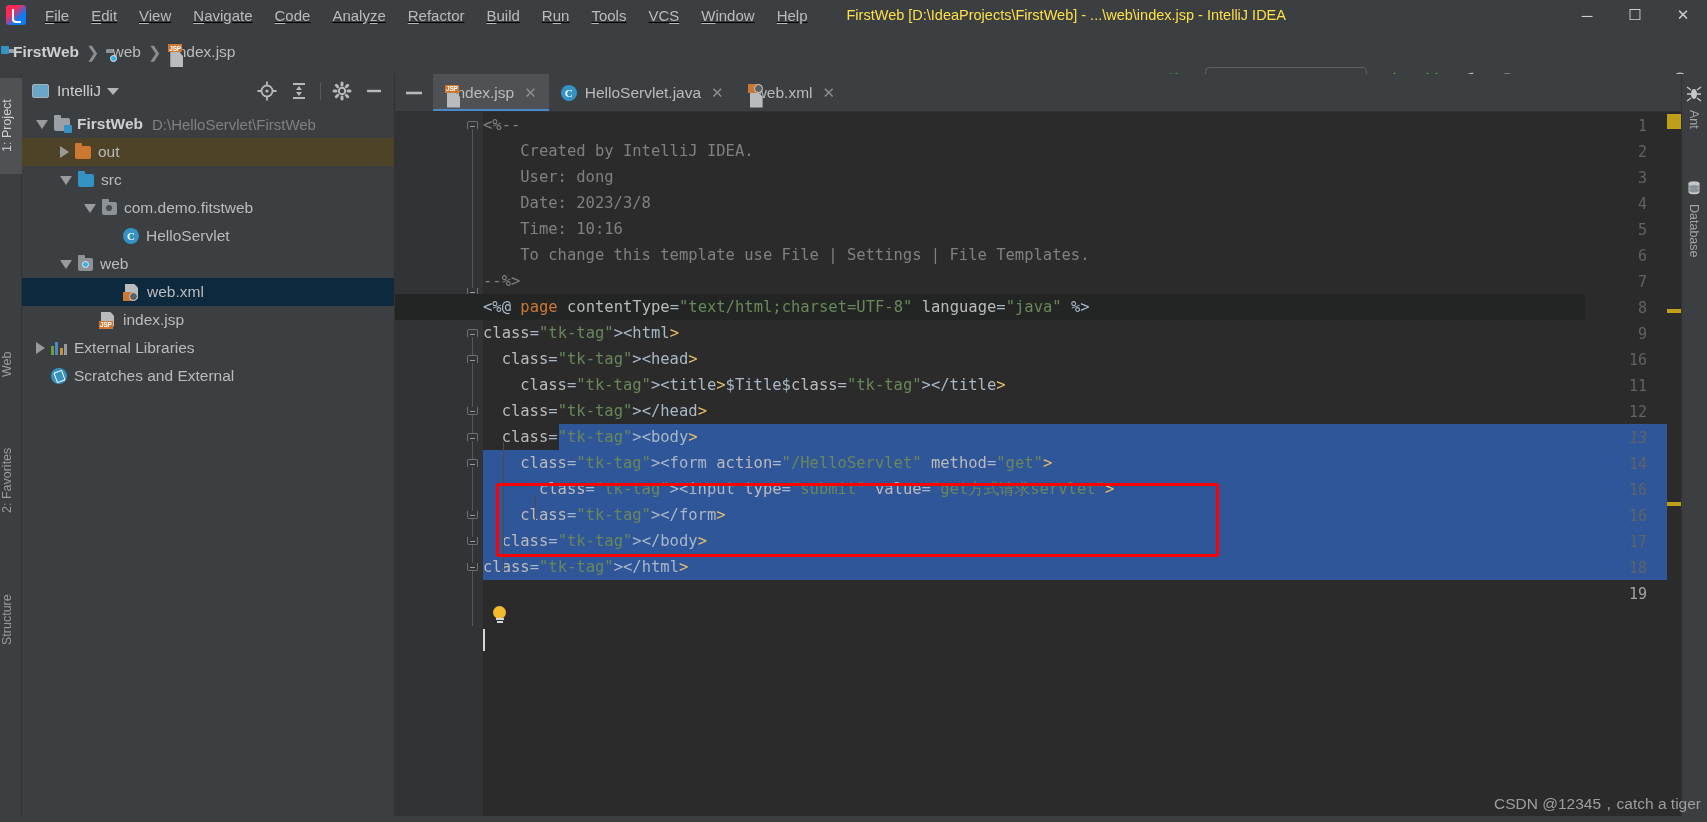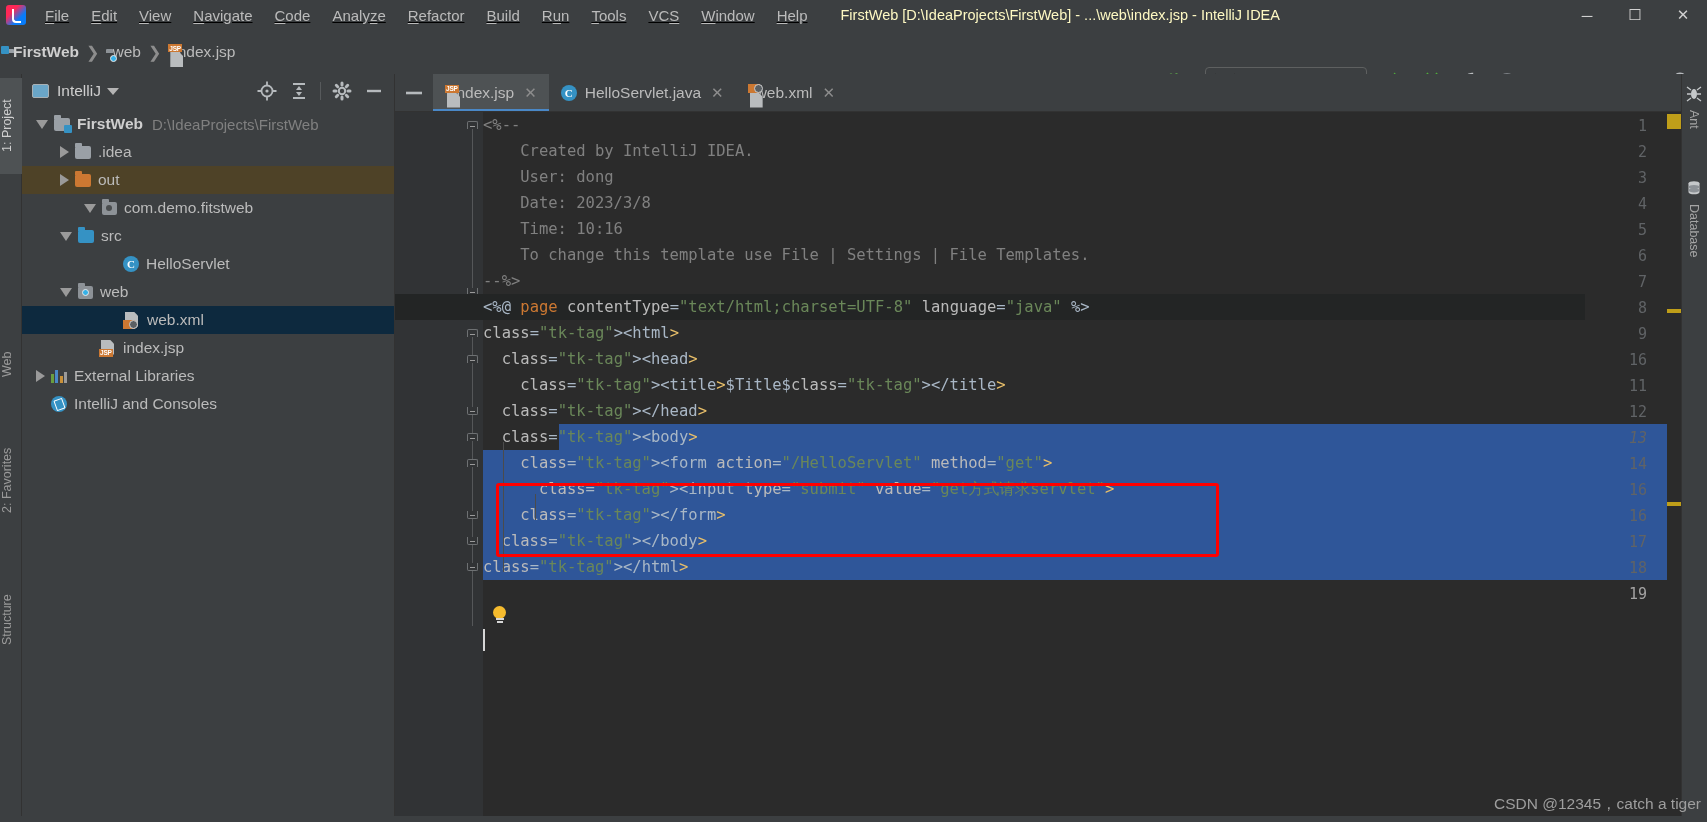"FirstWeb [D:\IdeaProjects\FirstWeb] -" .win-title { color: #fef9c3 -> #fde047; margin-left: 22px -> 28px }
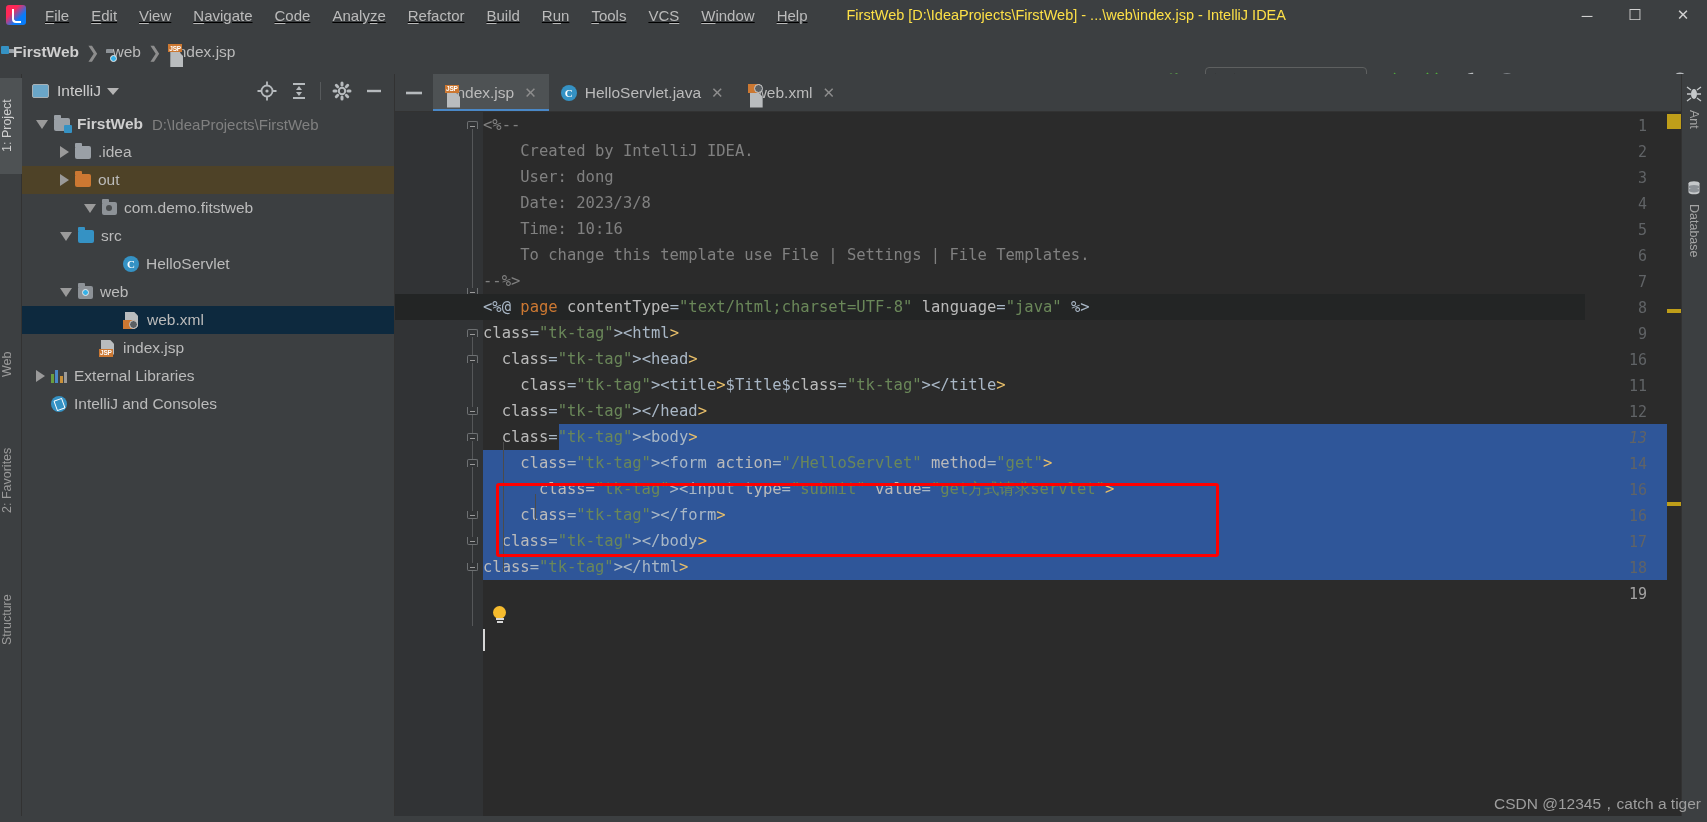"D:\IdeaProjects\FirstWeb" span.tree-path { text: IdeaProjects -> HelloServlet }
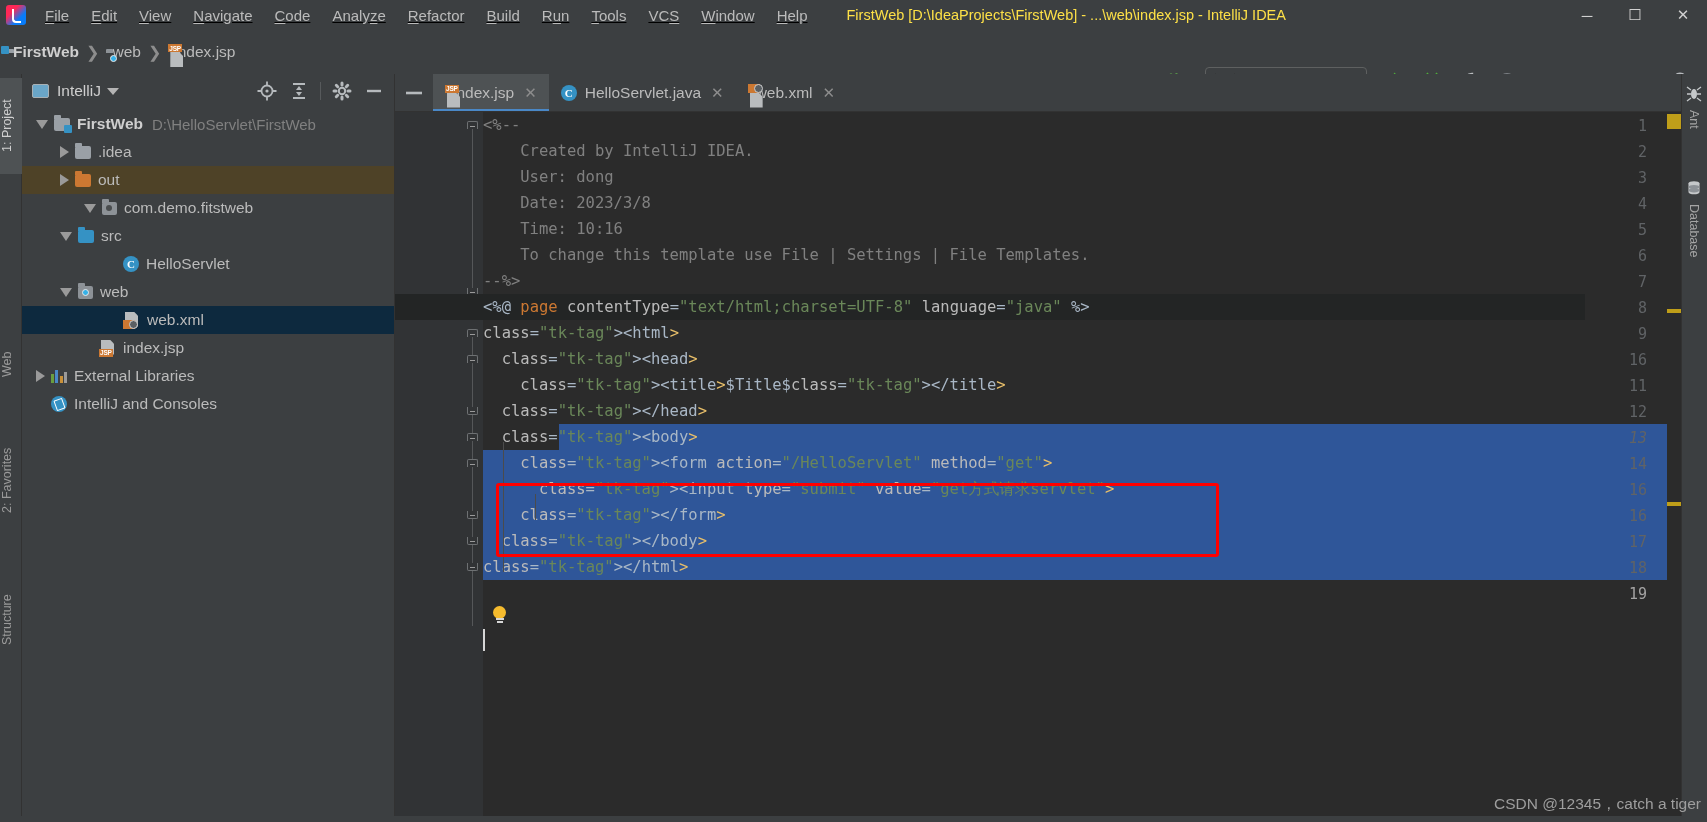".idea" div.tree-row { html: <div> <span></span> <span> <span></span> </span> <span>.idea</span> </div> -> none }
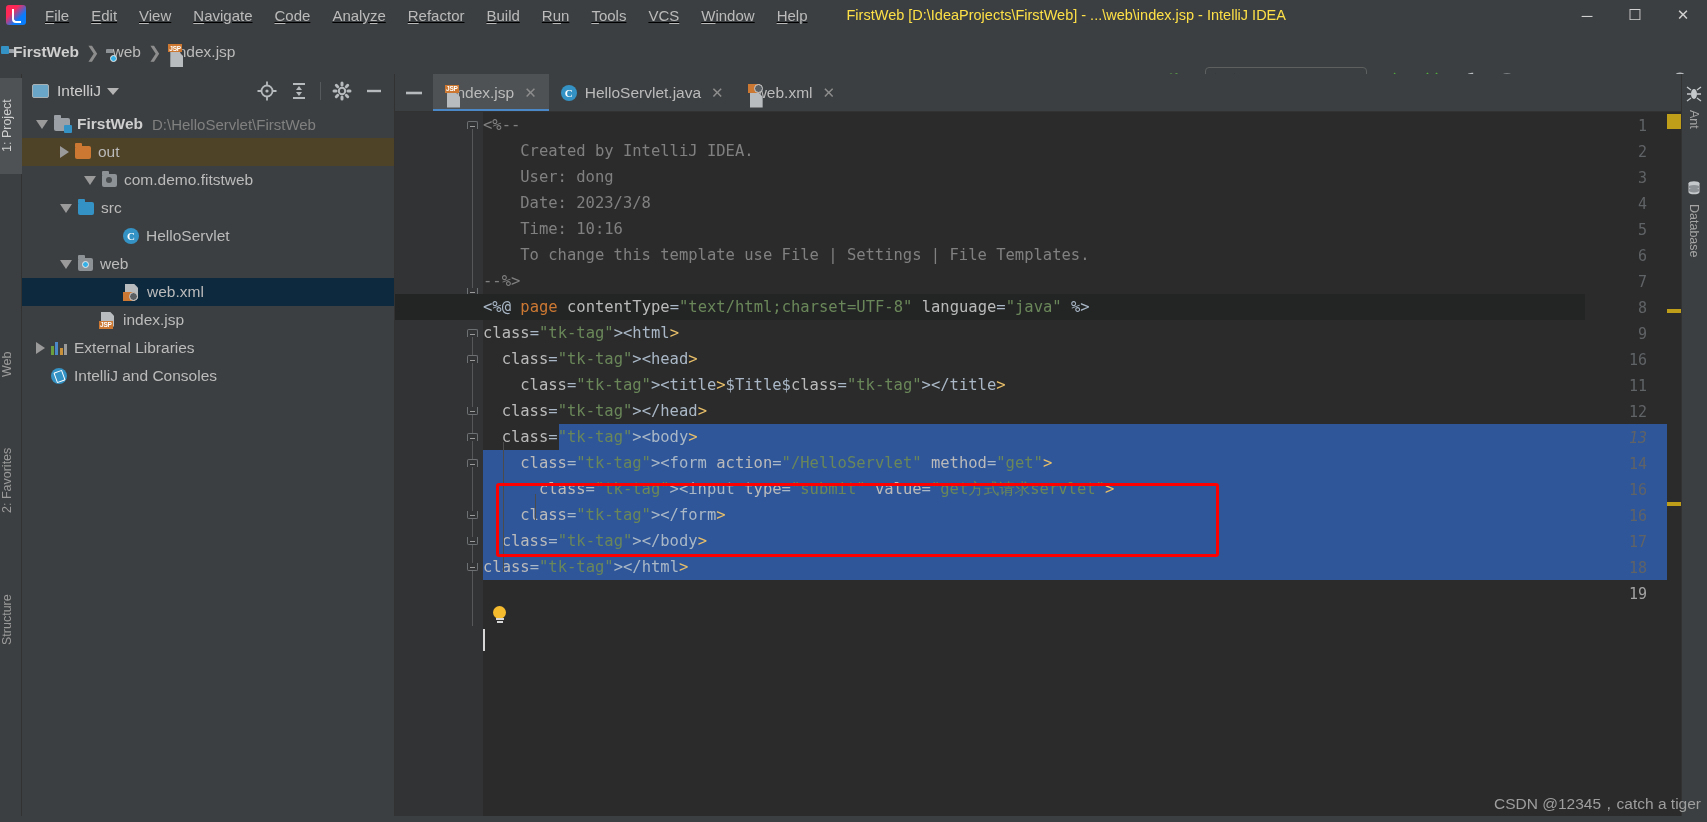"com.demo.fitstweb" div.tree-row { order: before "src" -> after "src" }
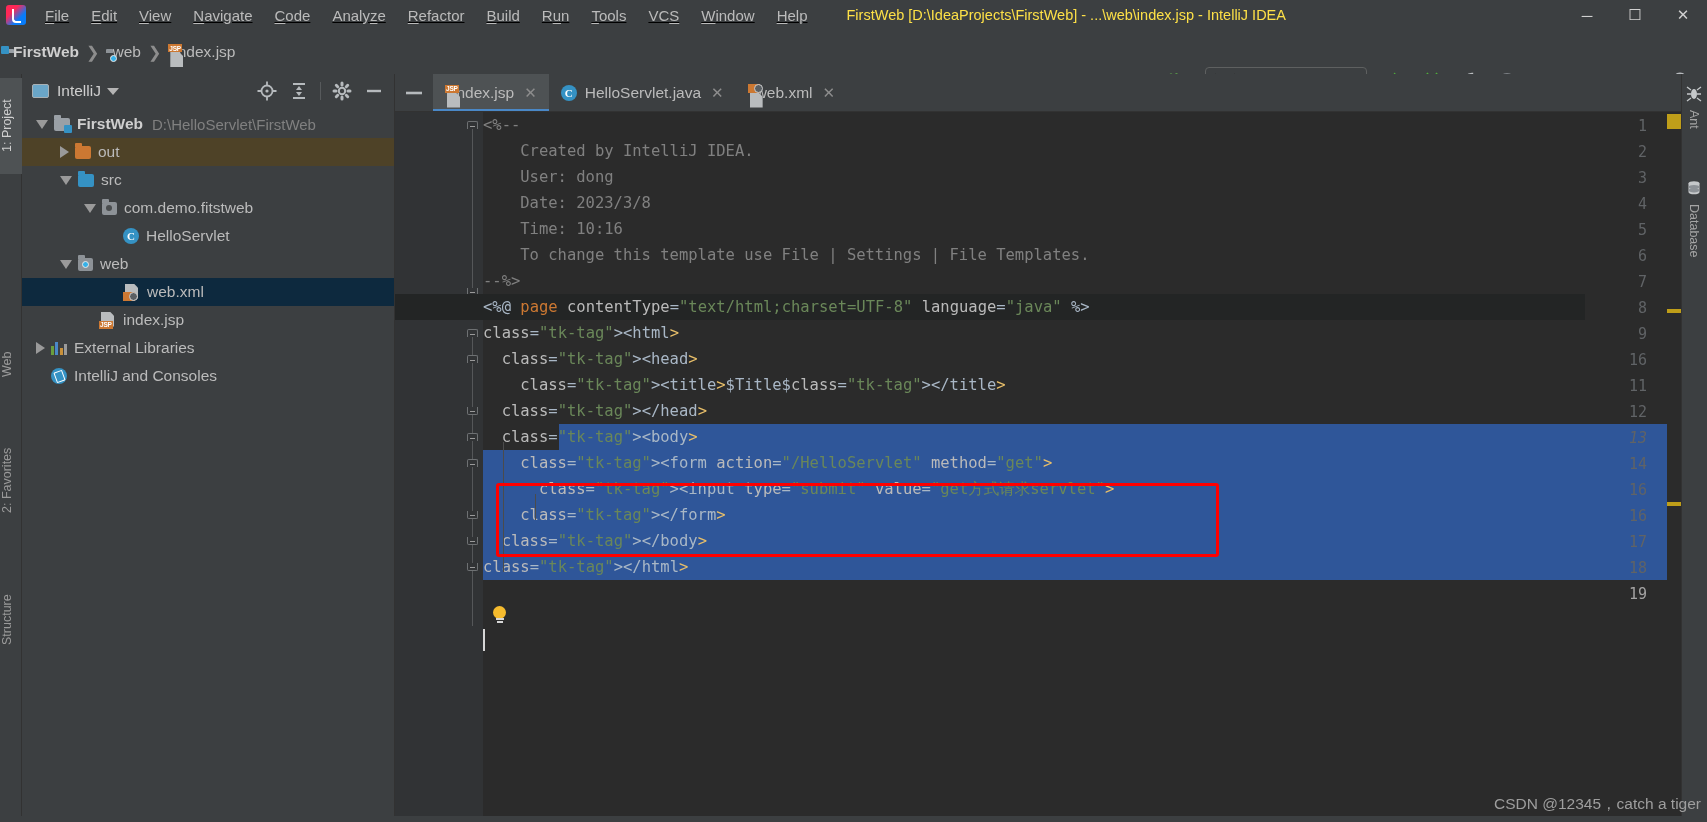"IntelliJ and Consoles" span.tree-label { text: IntelliJ and Consoles -> Scratches and External }
